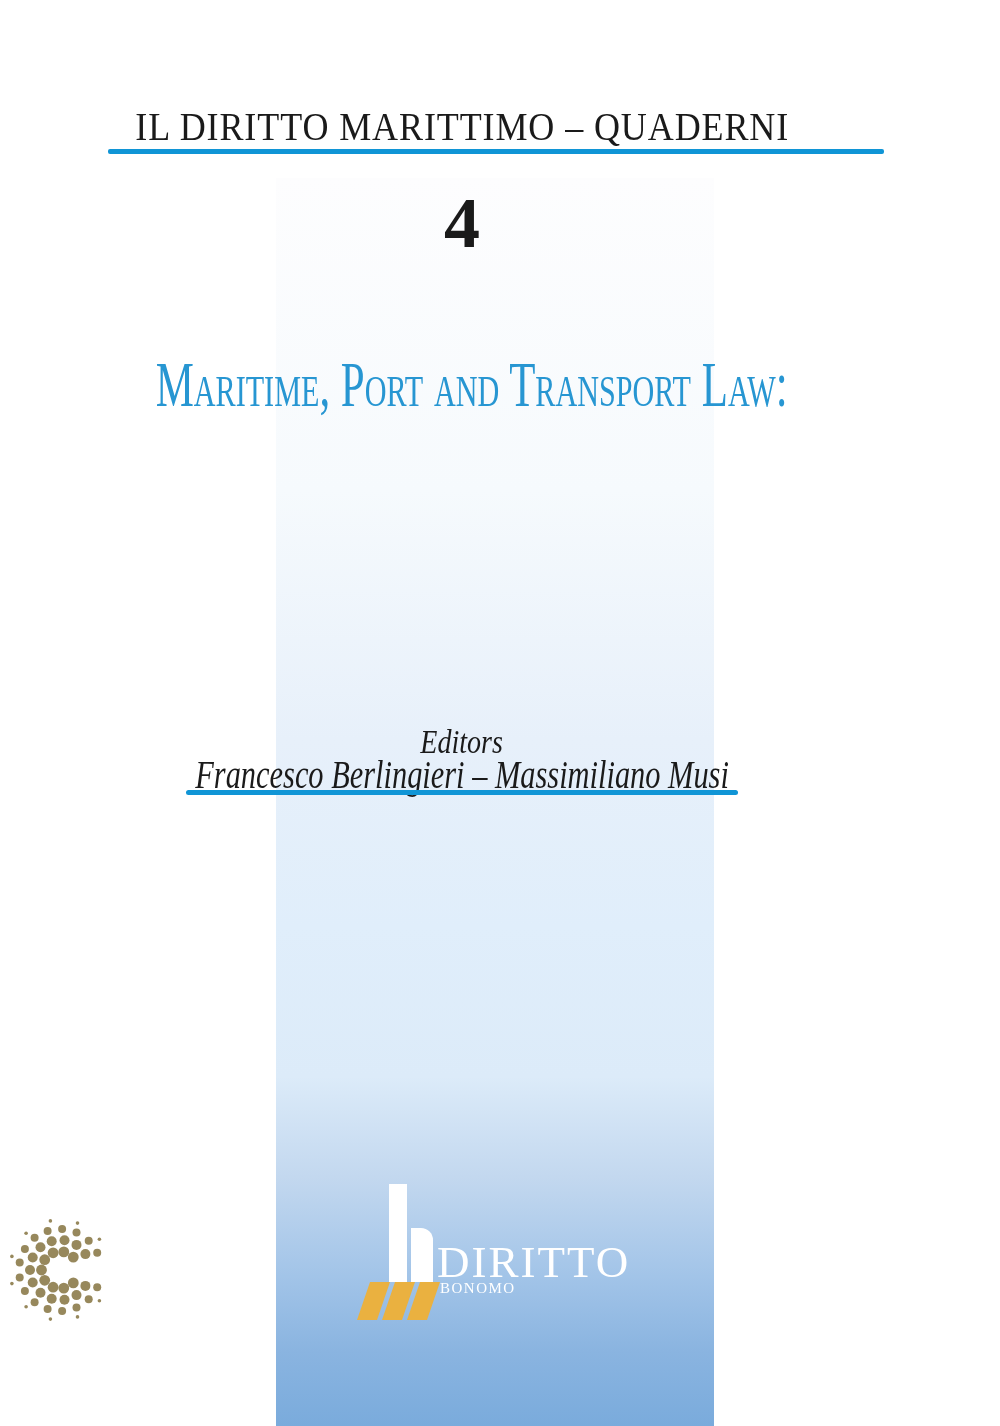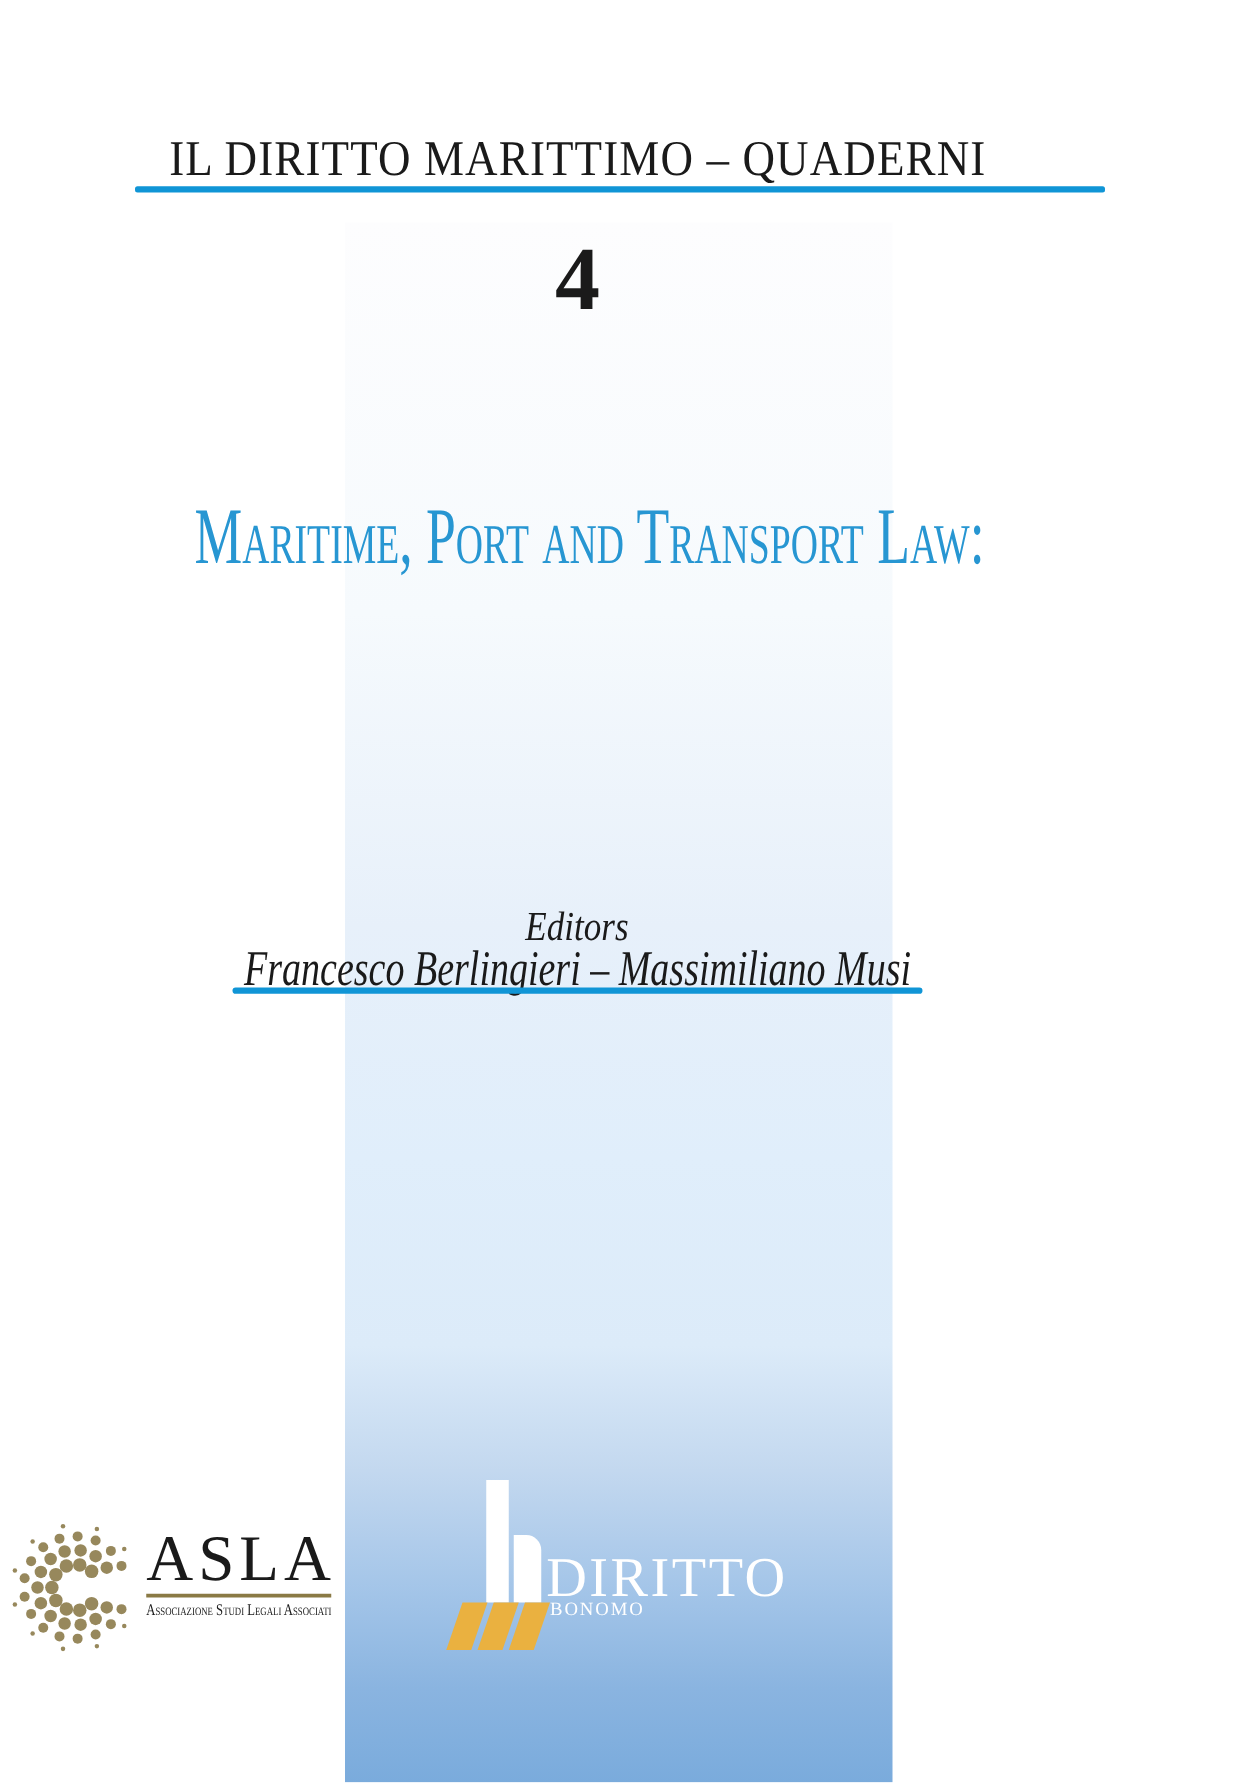"Maritime, Port and Transport Law:" .book-title { margin-top: 44px -> none }
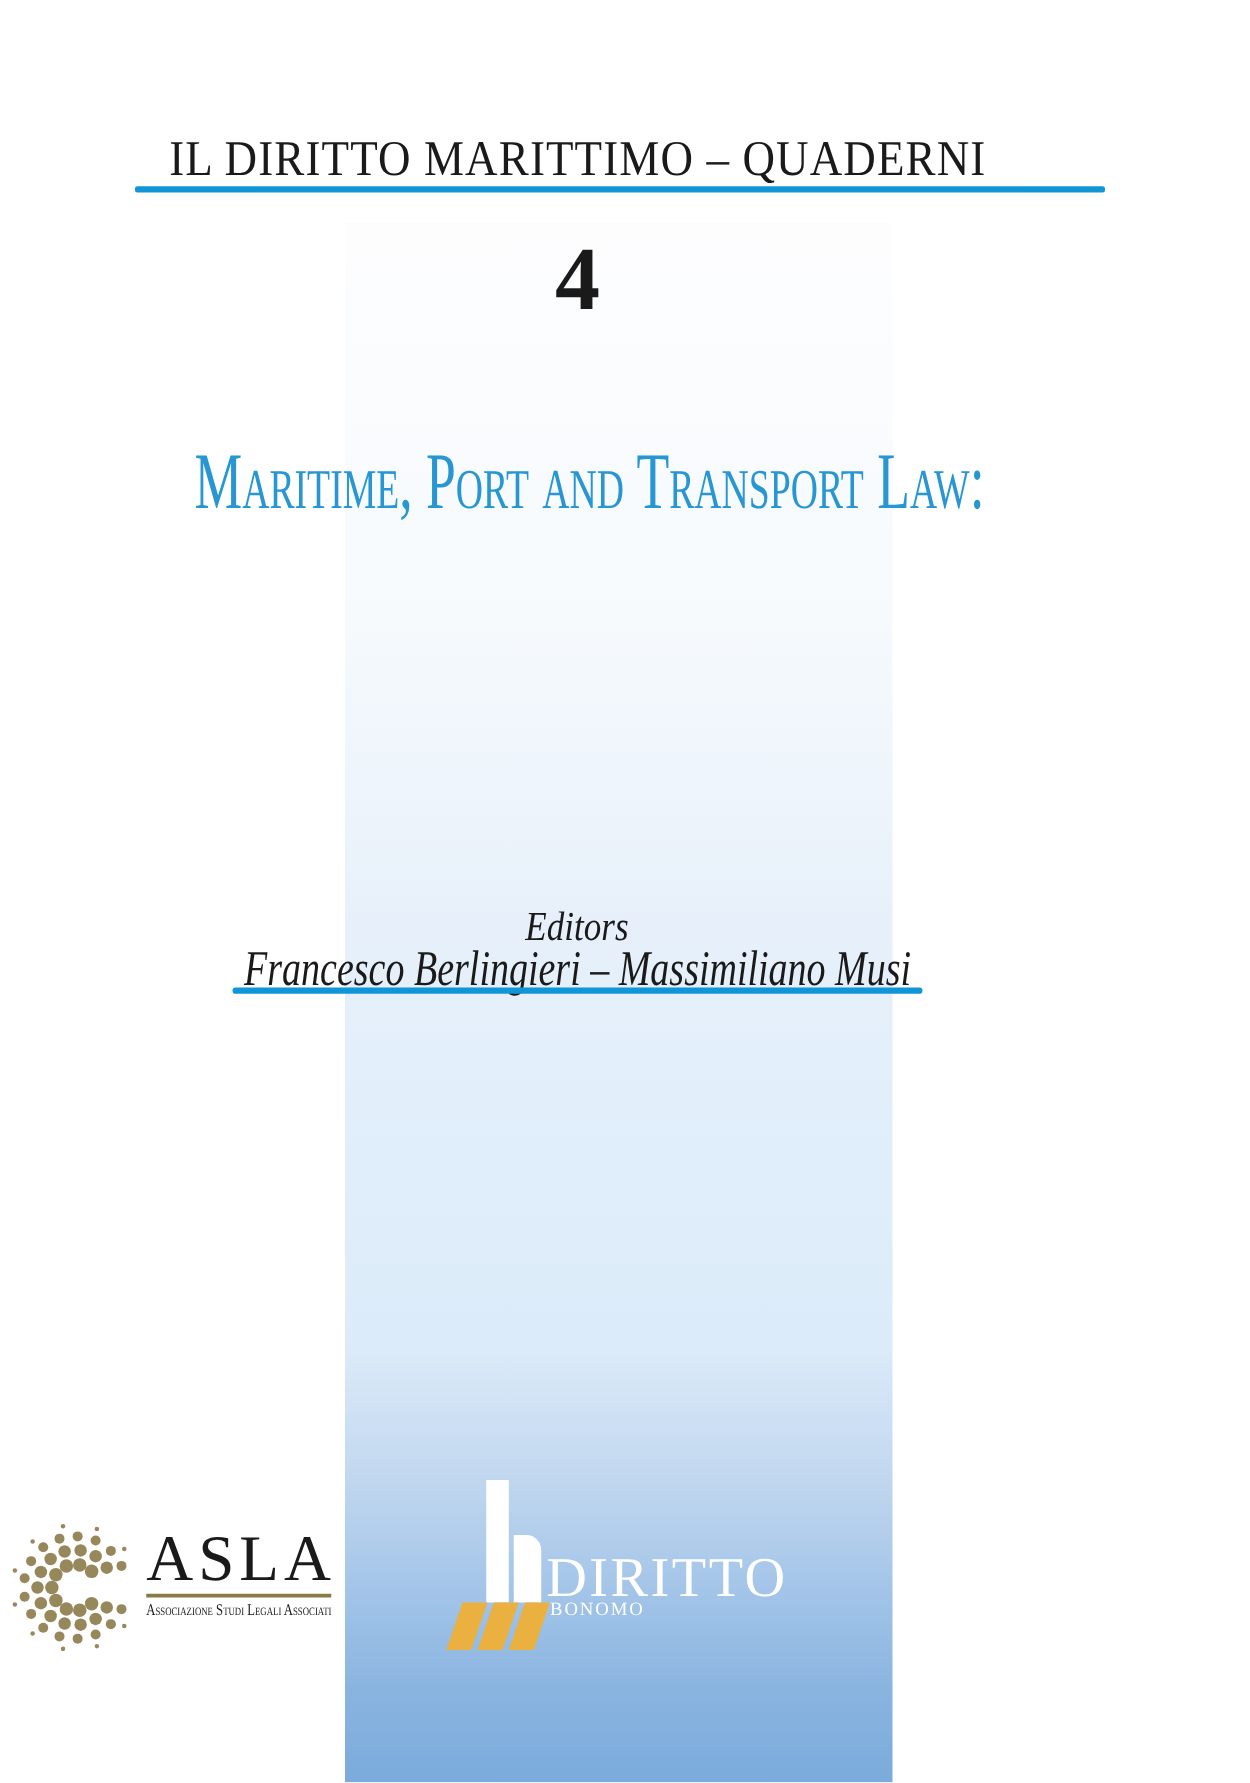"ASLA" div.asla-text { html: <div> <div>ASLA</div> <div></div> <div> <span>Associazione Studi Legali Associati</span> </div> </div> -> none }
